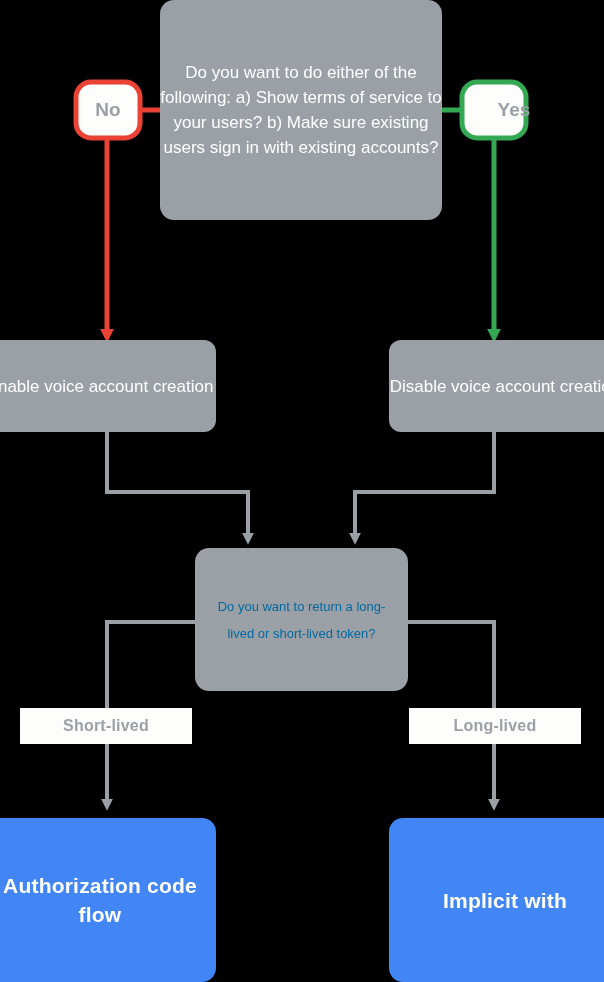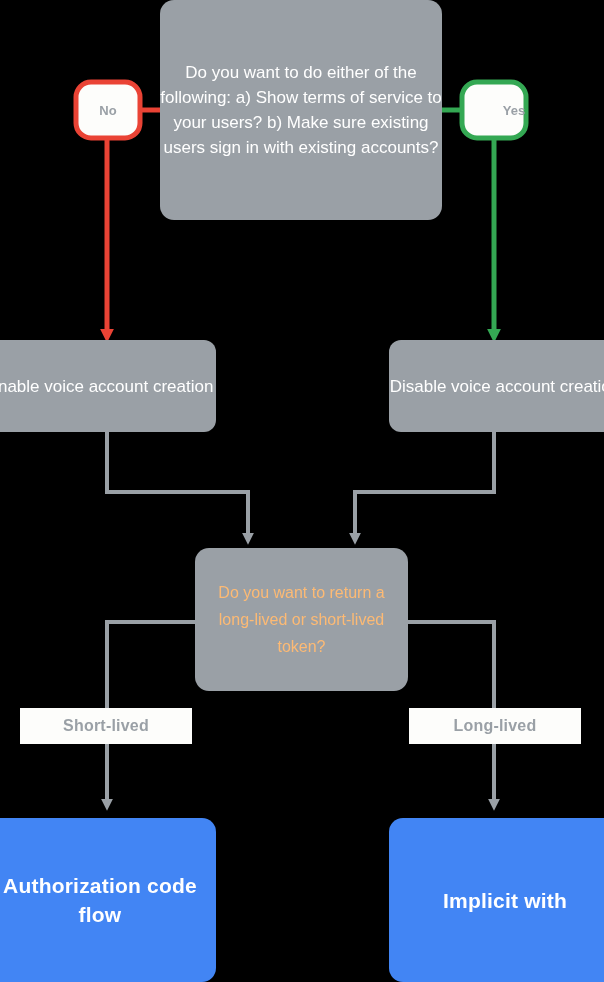"No" .badge-label { font-size: 13px -> 19px }
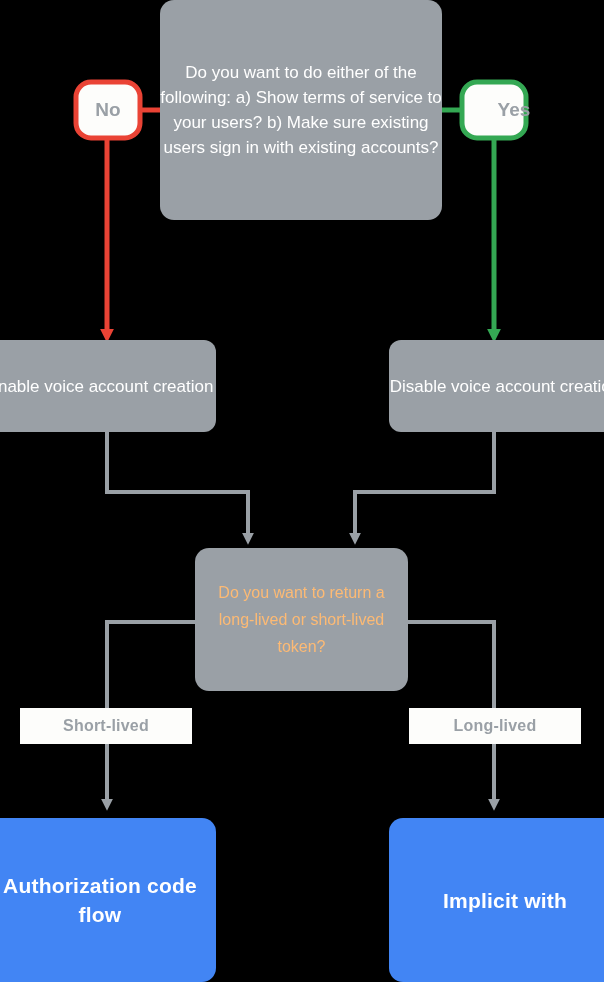"Do you want to return" .decision-label { color: #fdba74 -> #0369a1; font-size: 16px -> 13px }
